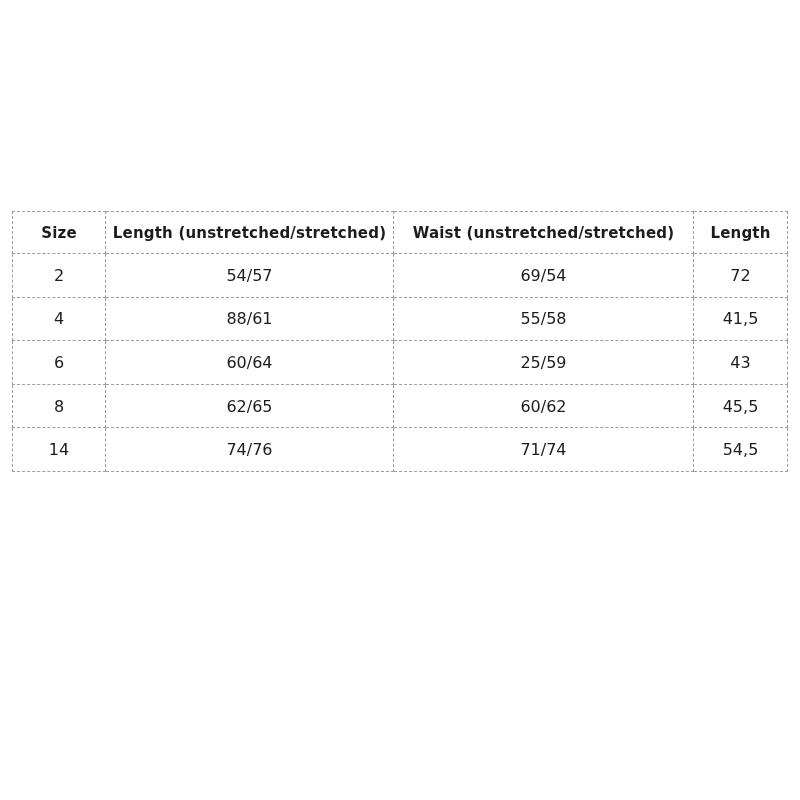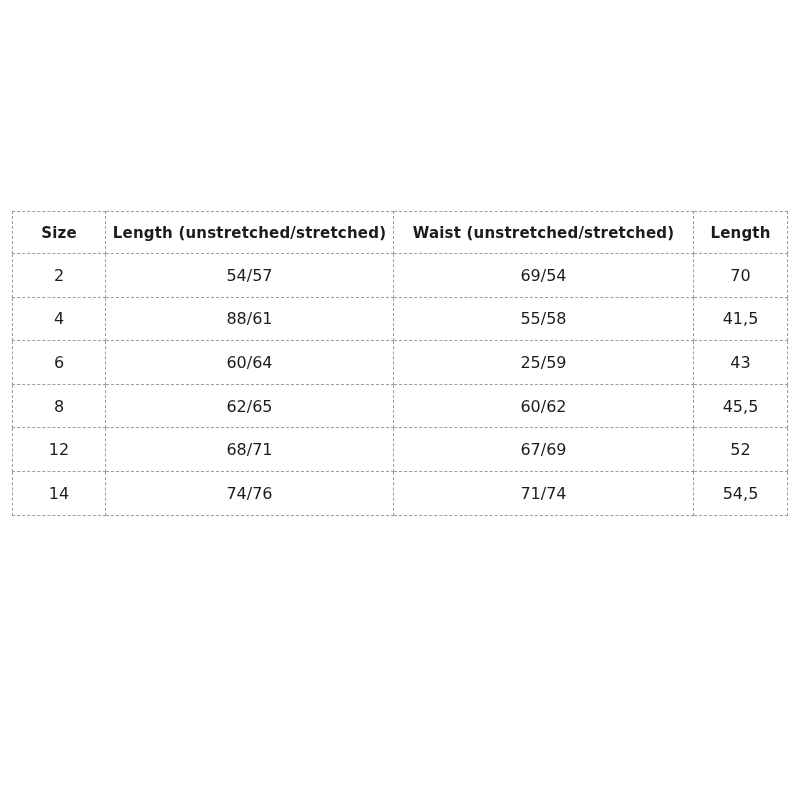"70" td { text: 70 -> 72 }
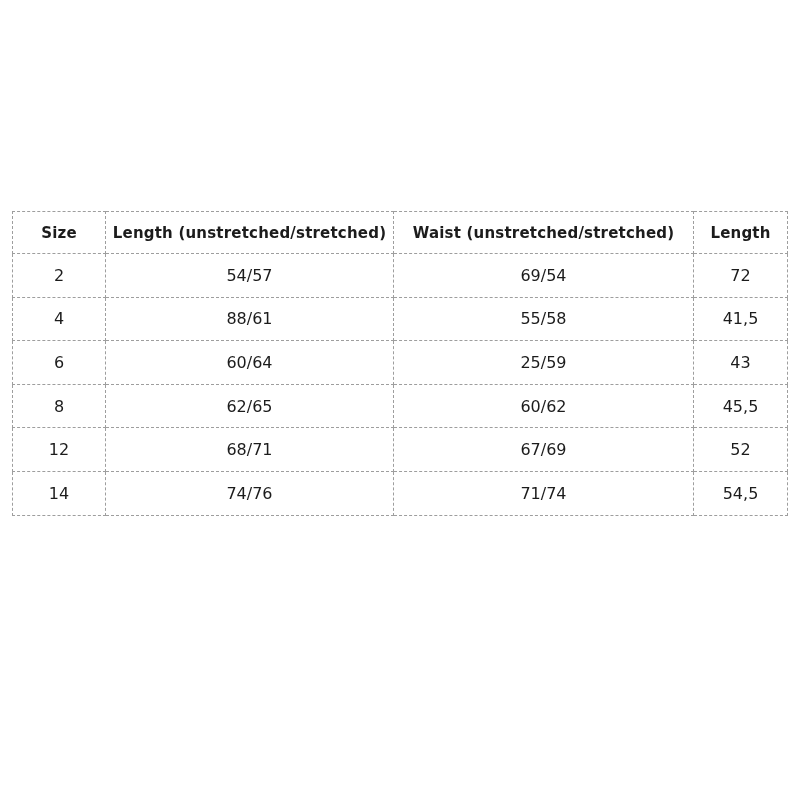"12" tr { html: <tr> <td>12</td> <td>68/71</td> <td>67/69</td> <td>52</td> </tr> -> none }
